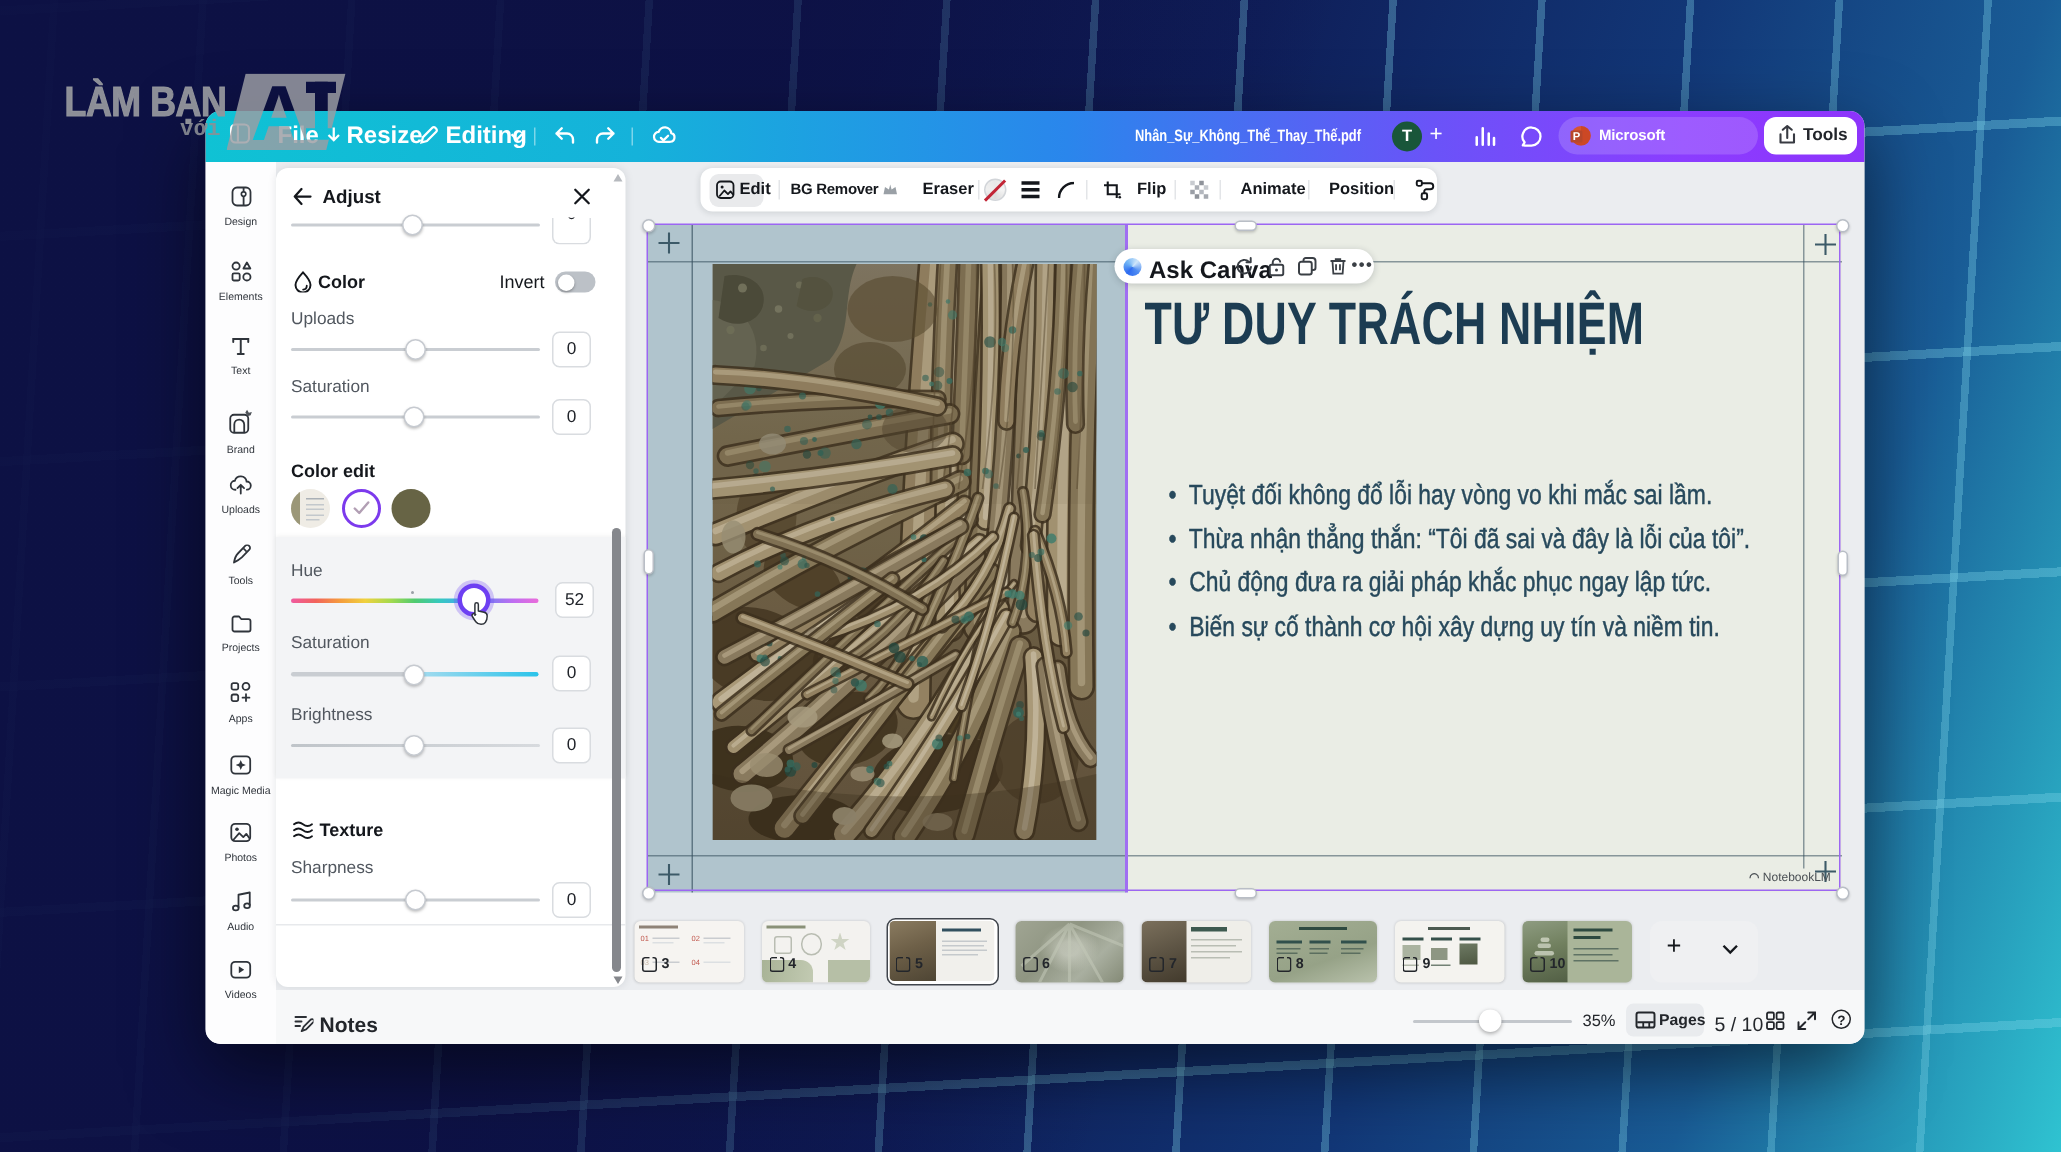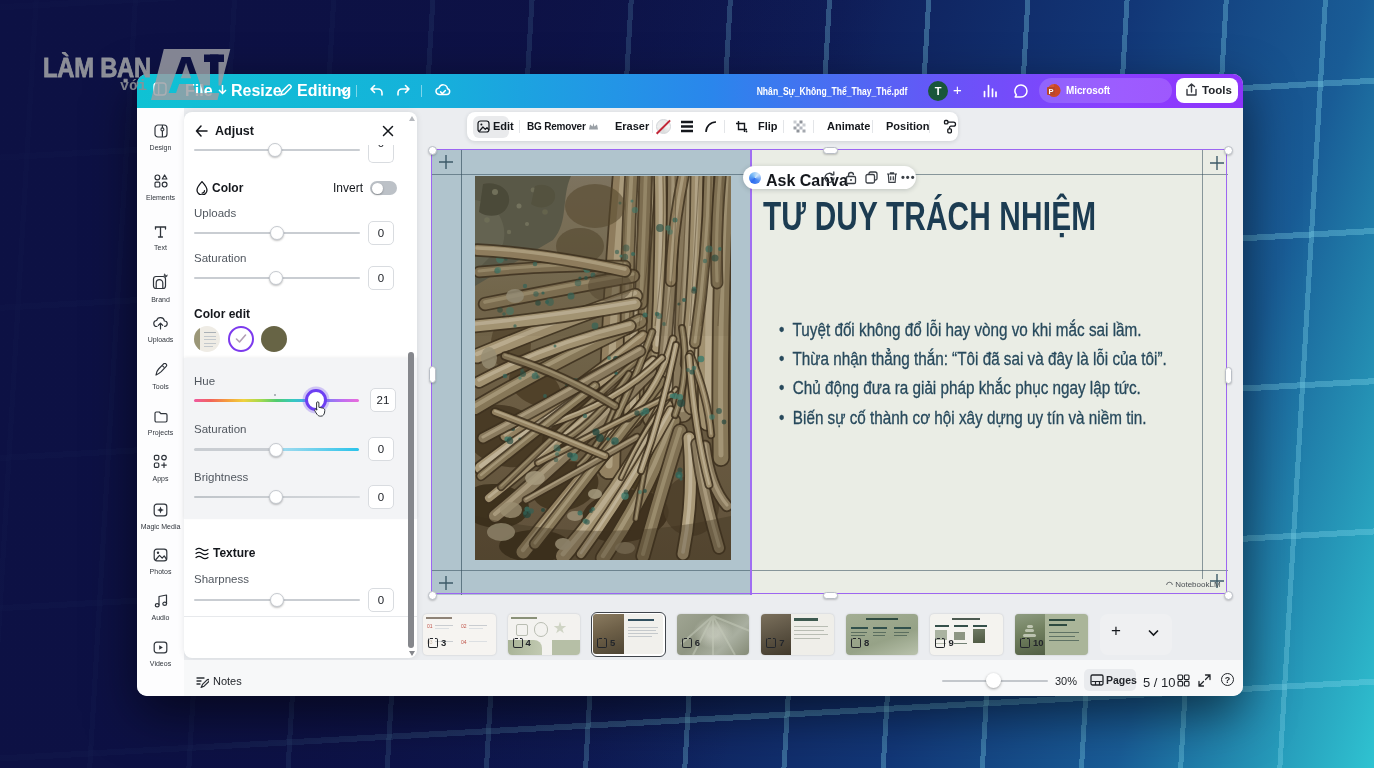"21" div.valbox { text: 21 -> 52 }
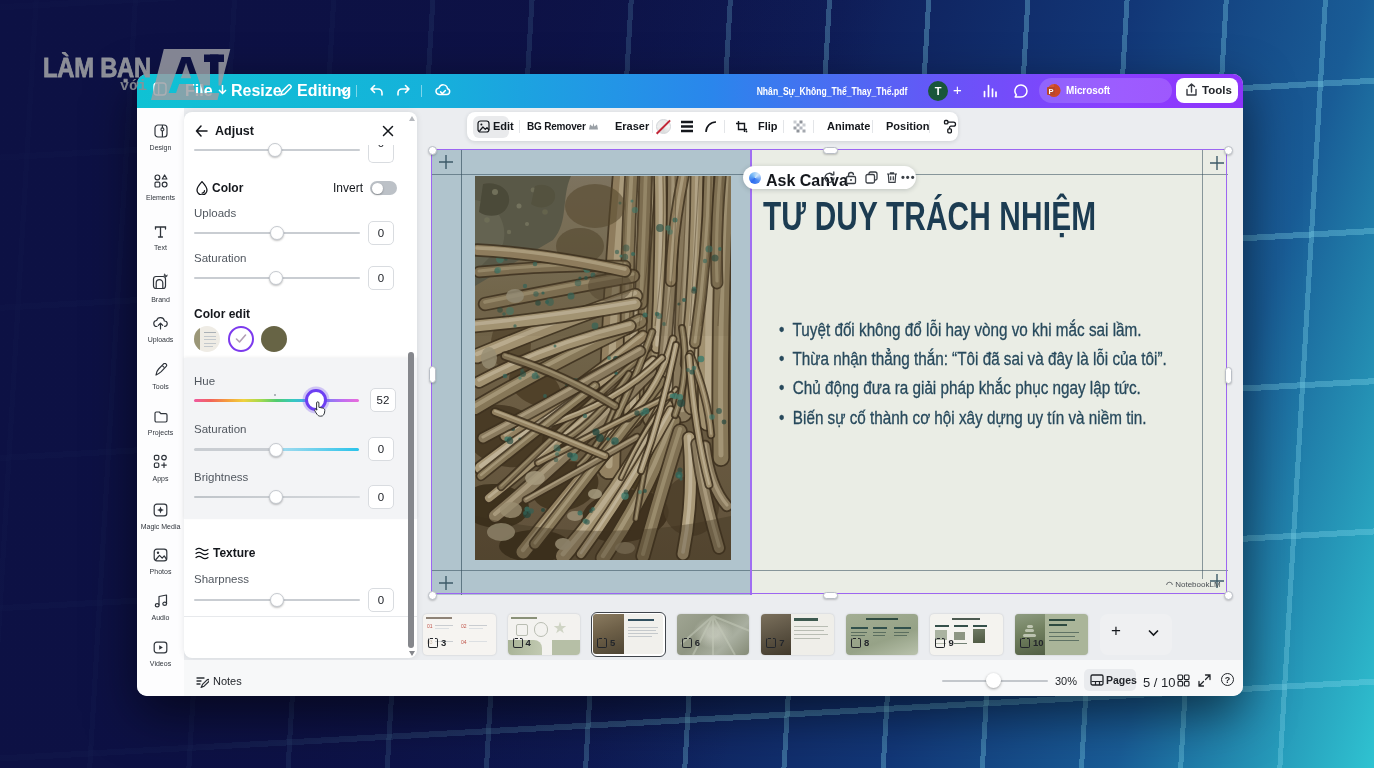"Notes" div.abs { font-size: 11px -> 14px; font-weight: 400 -> 700 }
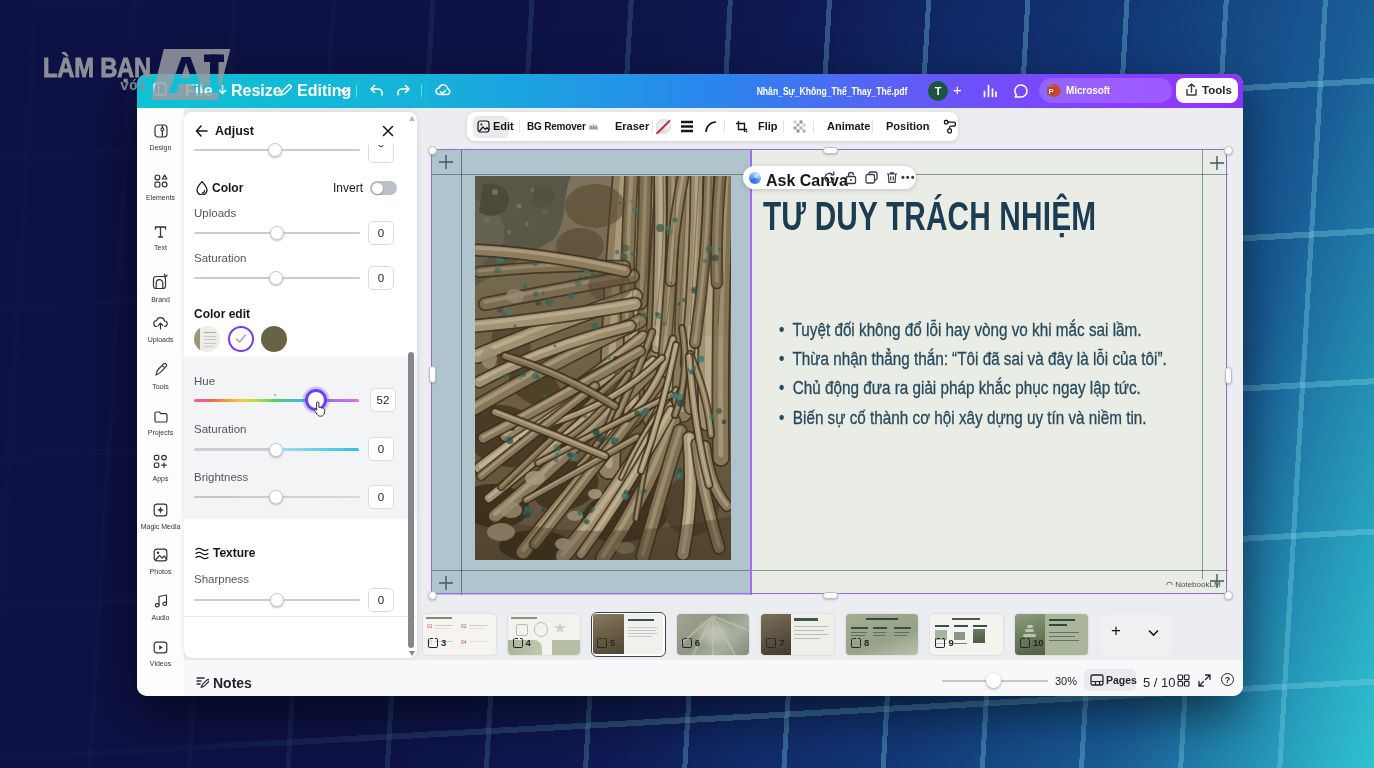"30%" div.abs { text: 30% -> 35% }
